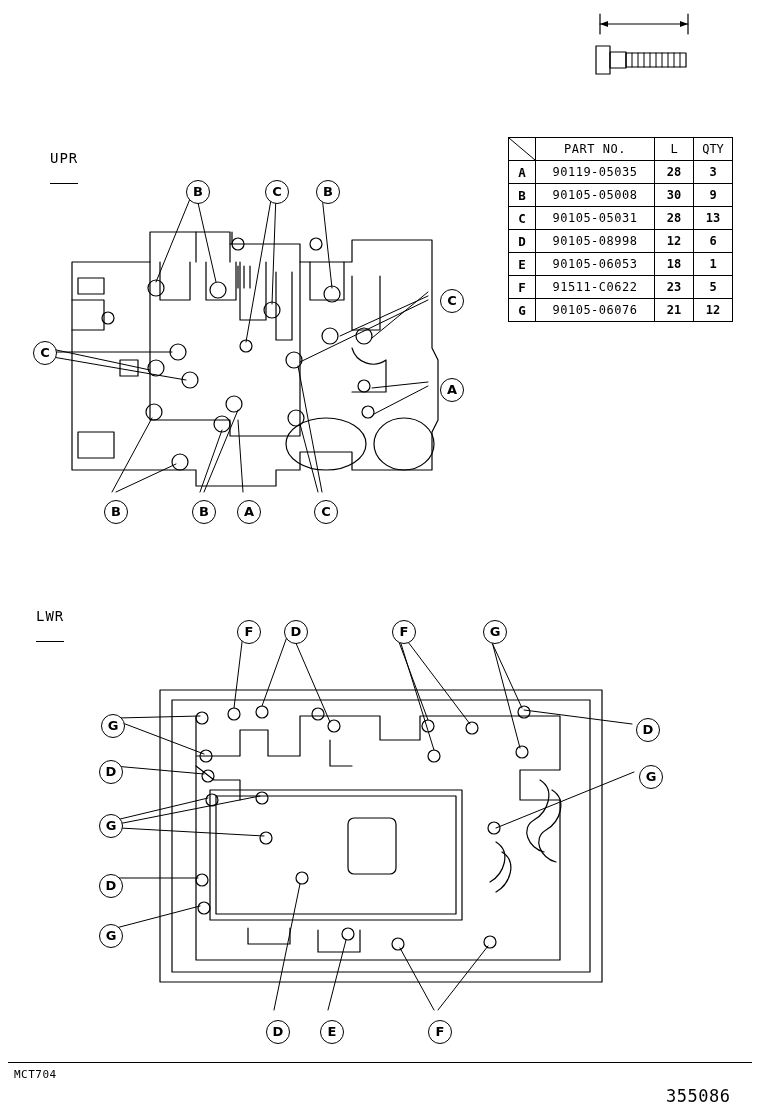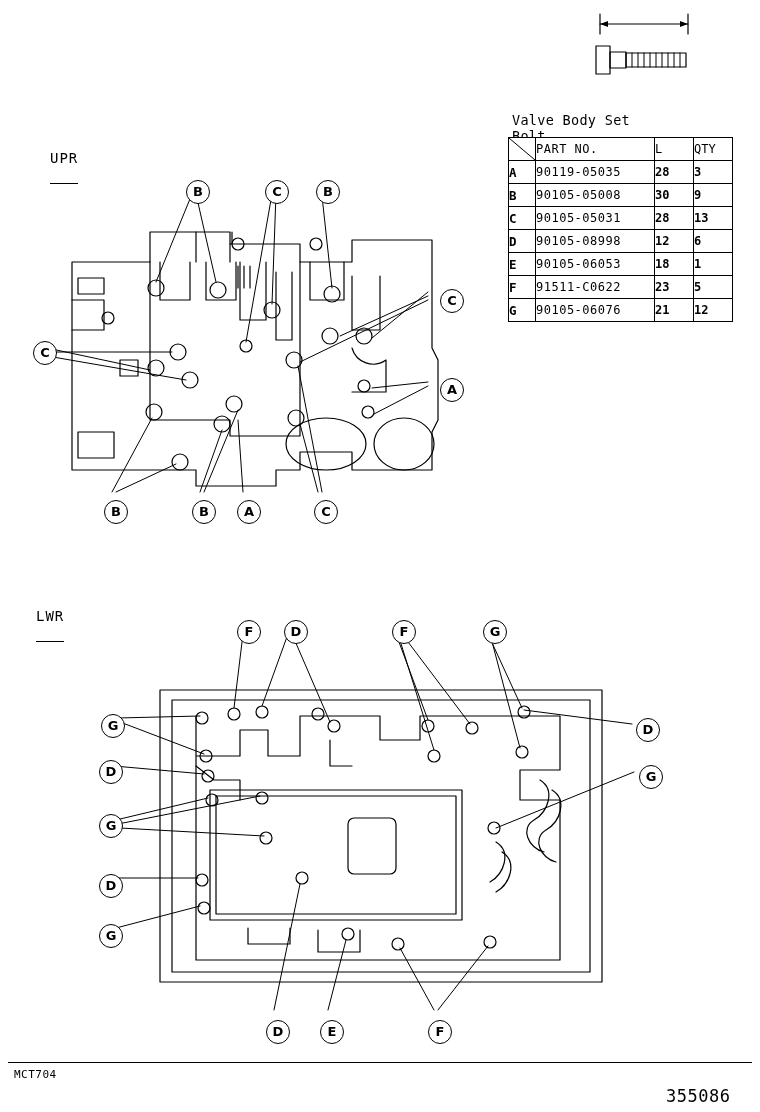"Valve Body Set Bolt" div.table-title { html: <div>Valve Body Set Bolt</div> -> none }
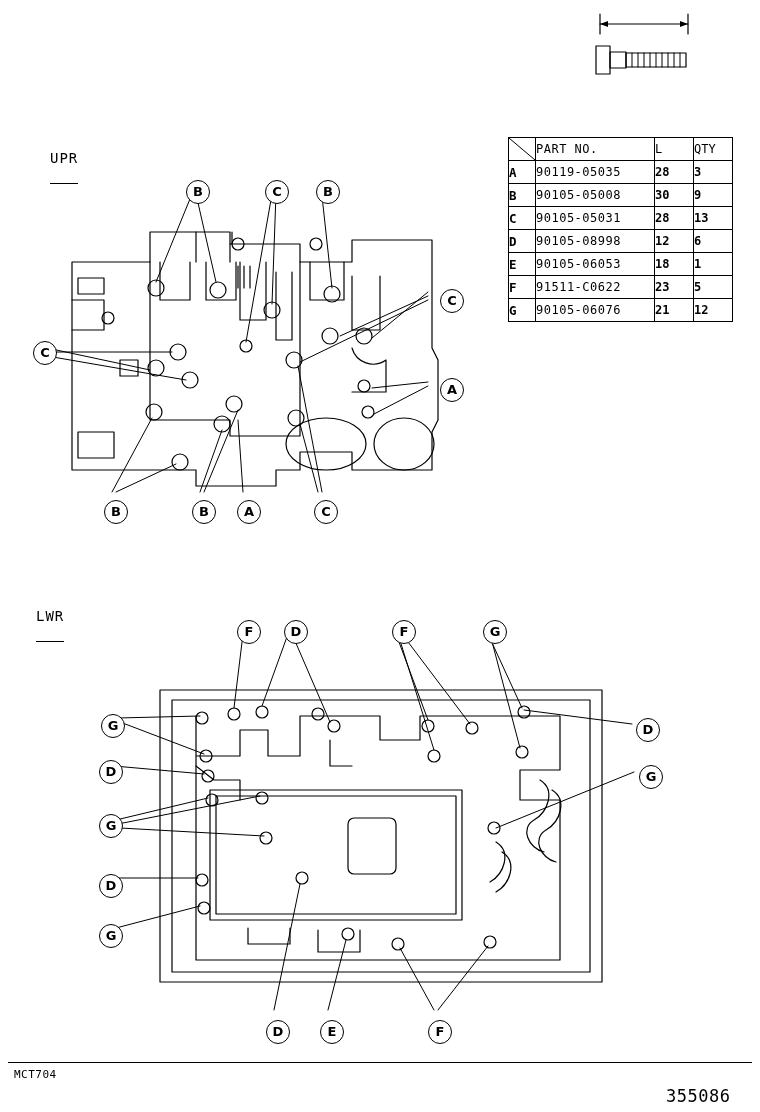"PART NO." table.bolts th, table.bolts td { text-align: left -> center }
